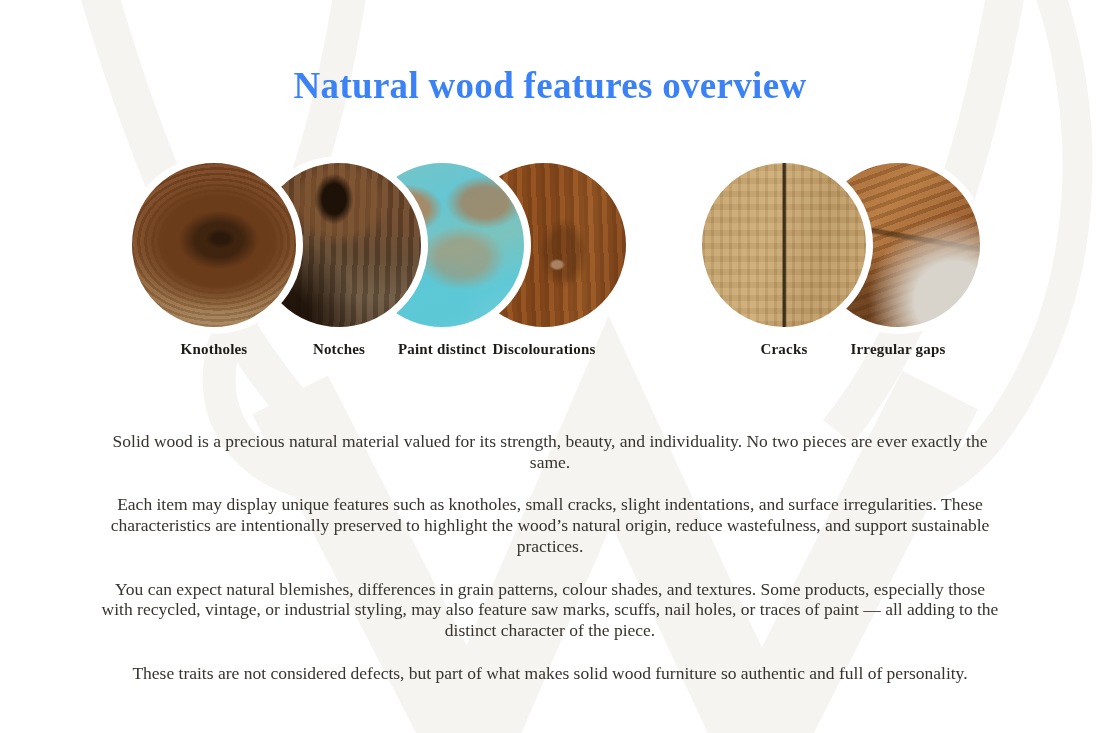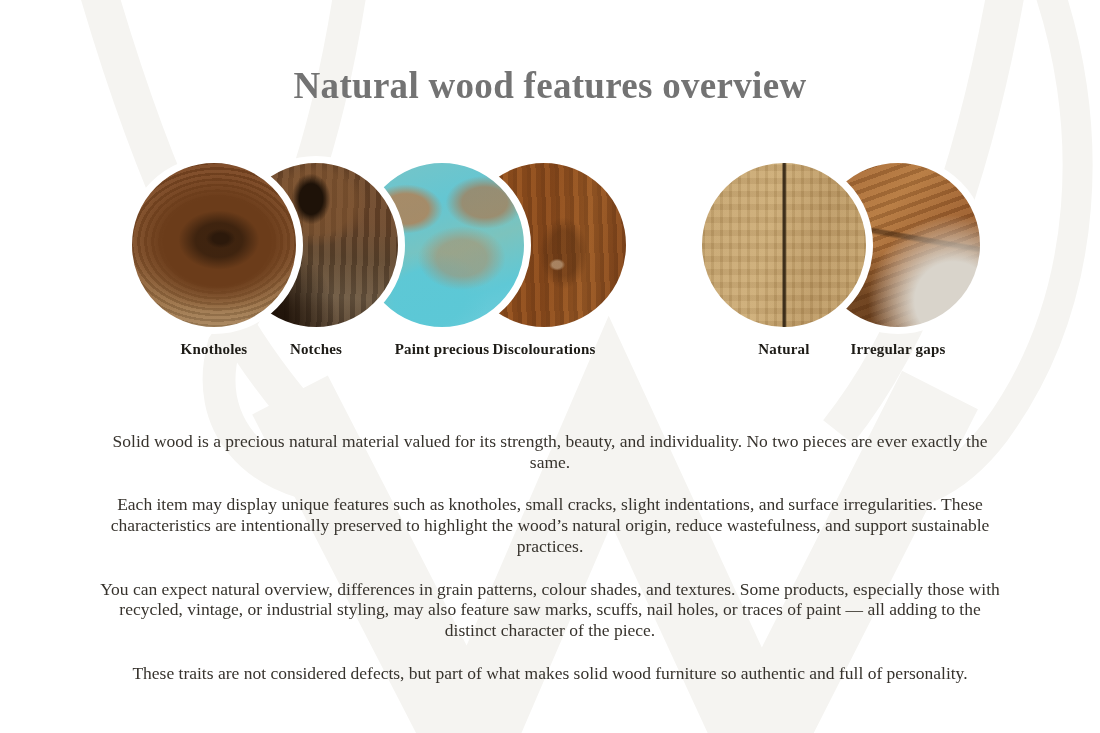"Natural wood features overview" .title { color: #737373 -> #3b82f6 }
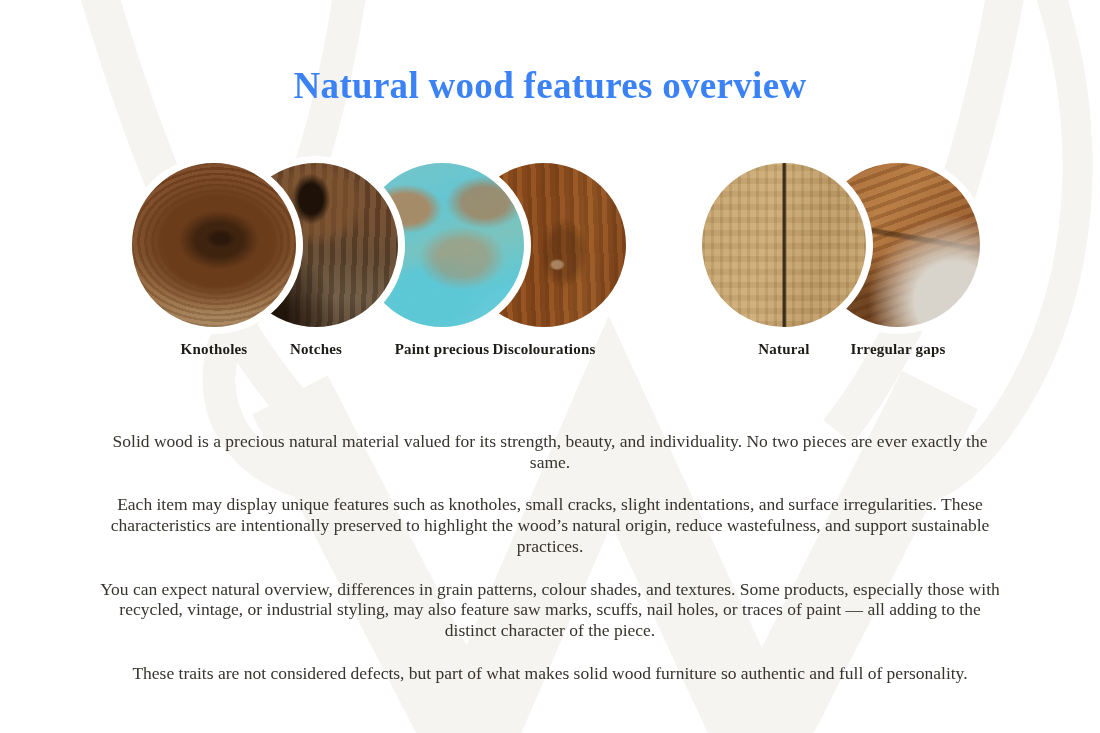"Notches" .f1 { left: 227px -> 250px }
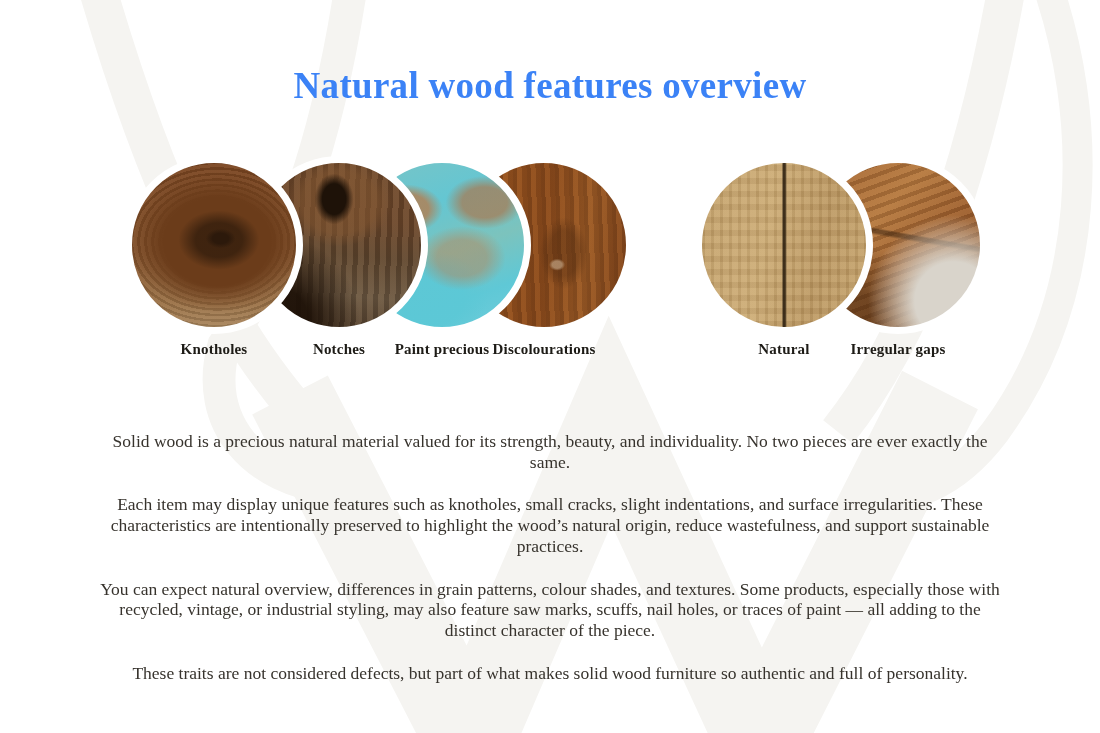"Paint precious" div.feature-label { text: precious -> distinct }
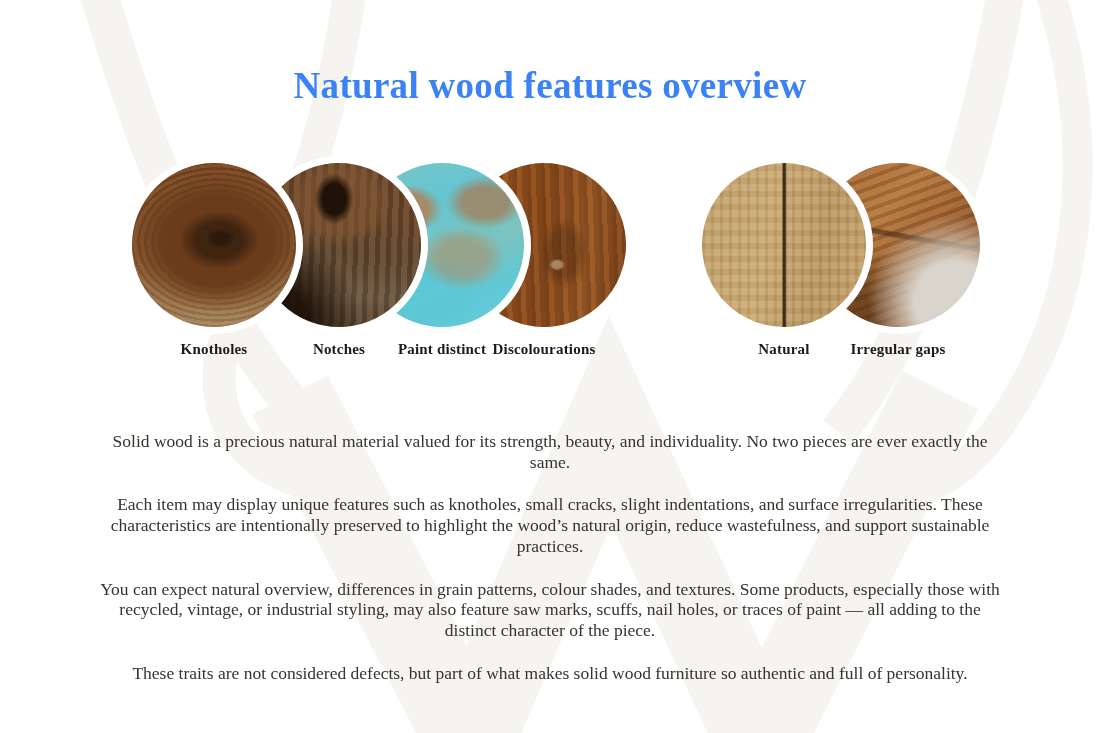"Natural" div.feature-label { text: Natural -> Cracks }
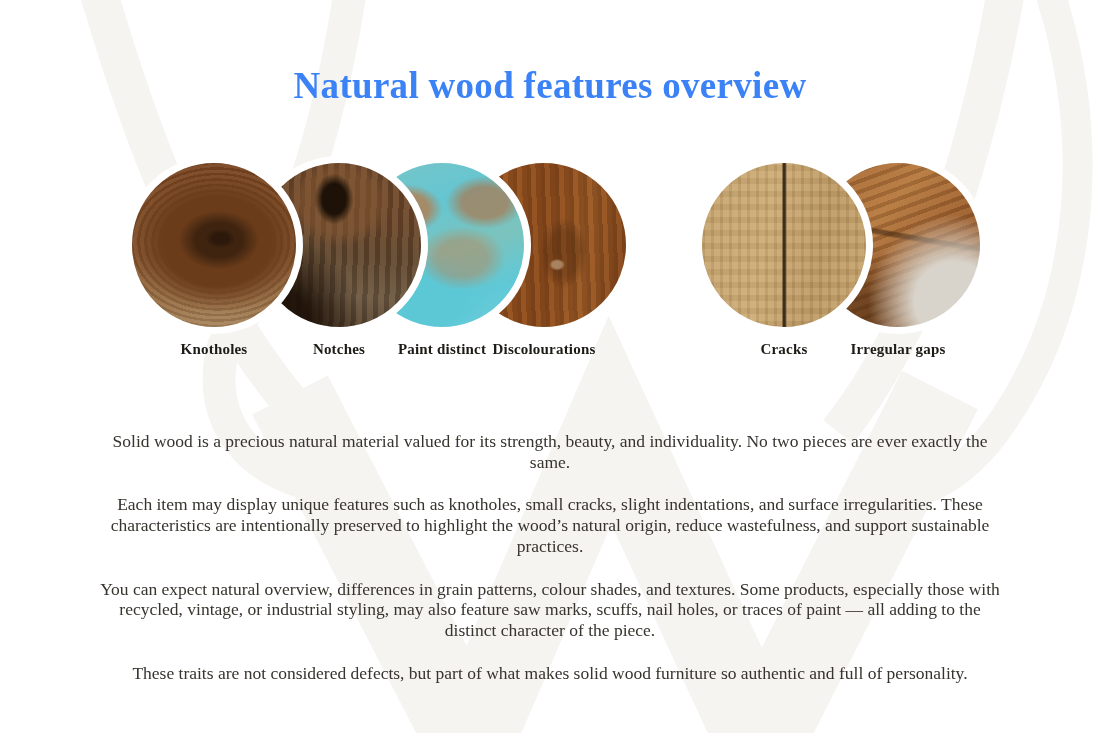"You can expect natural overview," p { text: overview -> blemishes }
